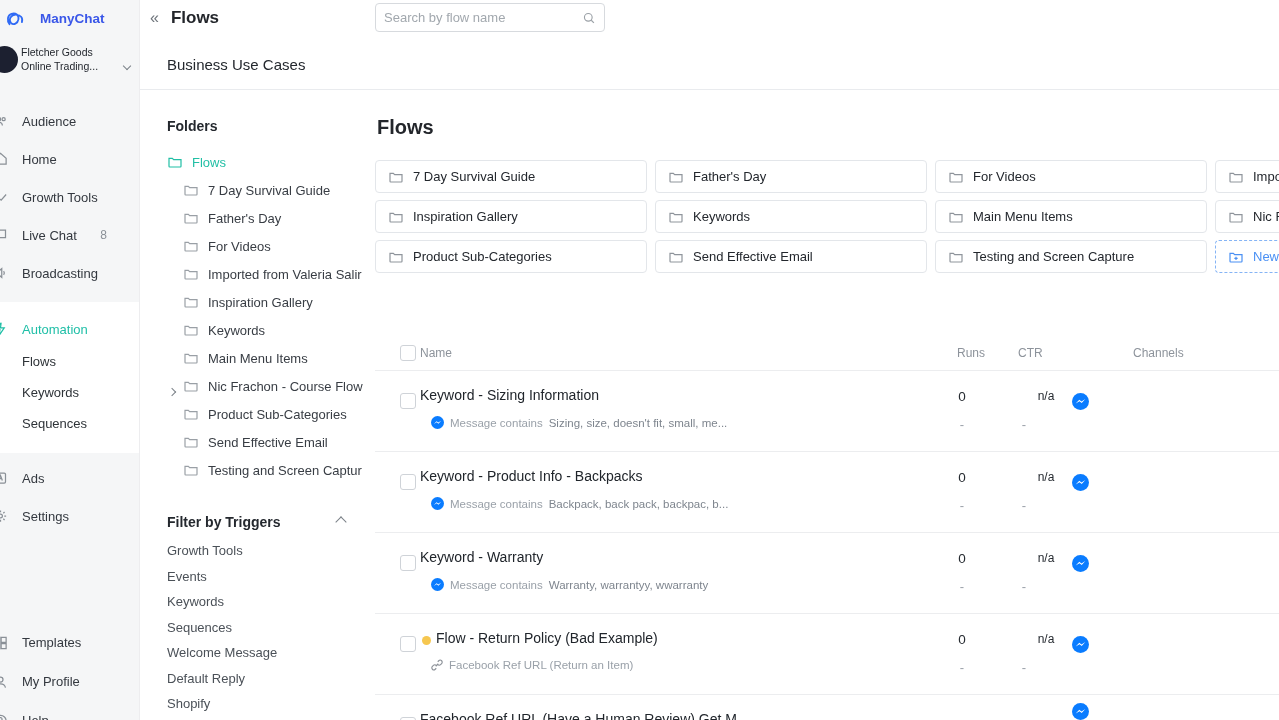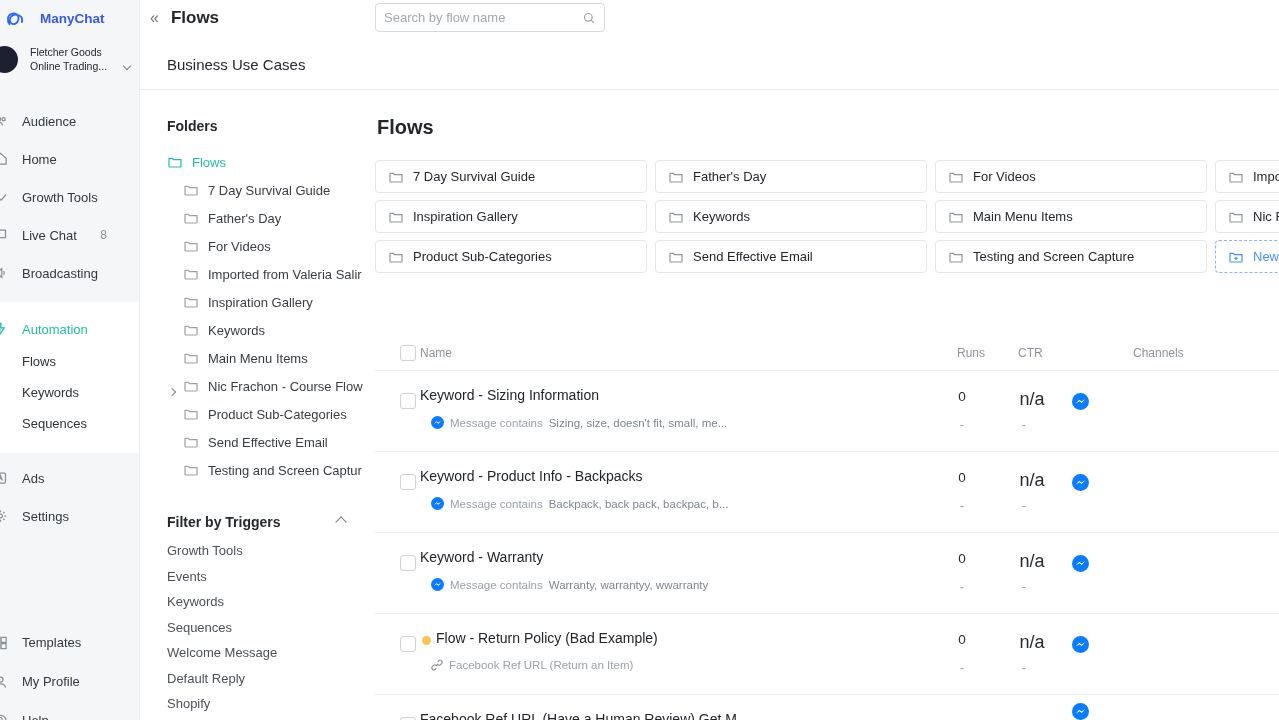"Fletcher Goods" .account { gap: 12px -> 3px }
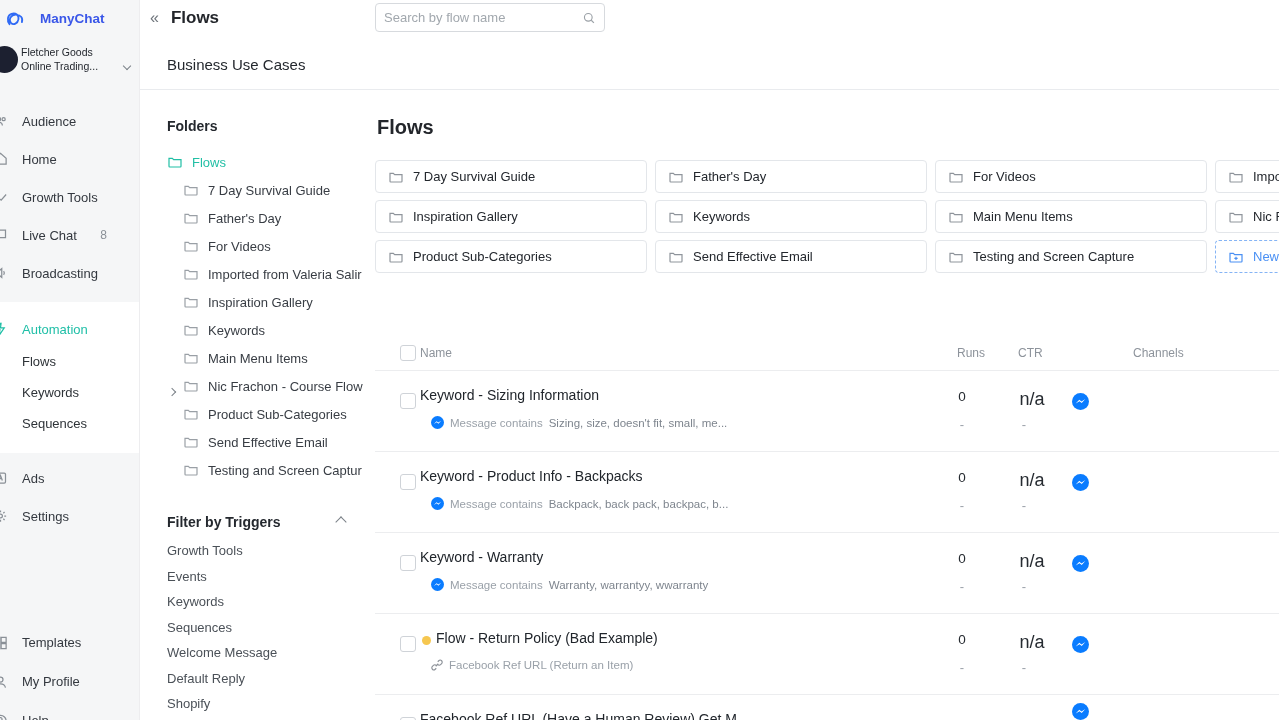"n/a" .ctr-v { font-size: 18px -> 12px; left: 642px -> 656px }
